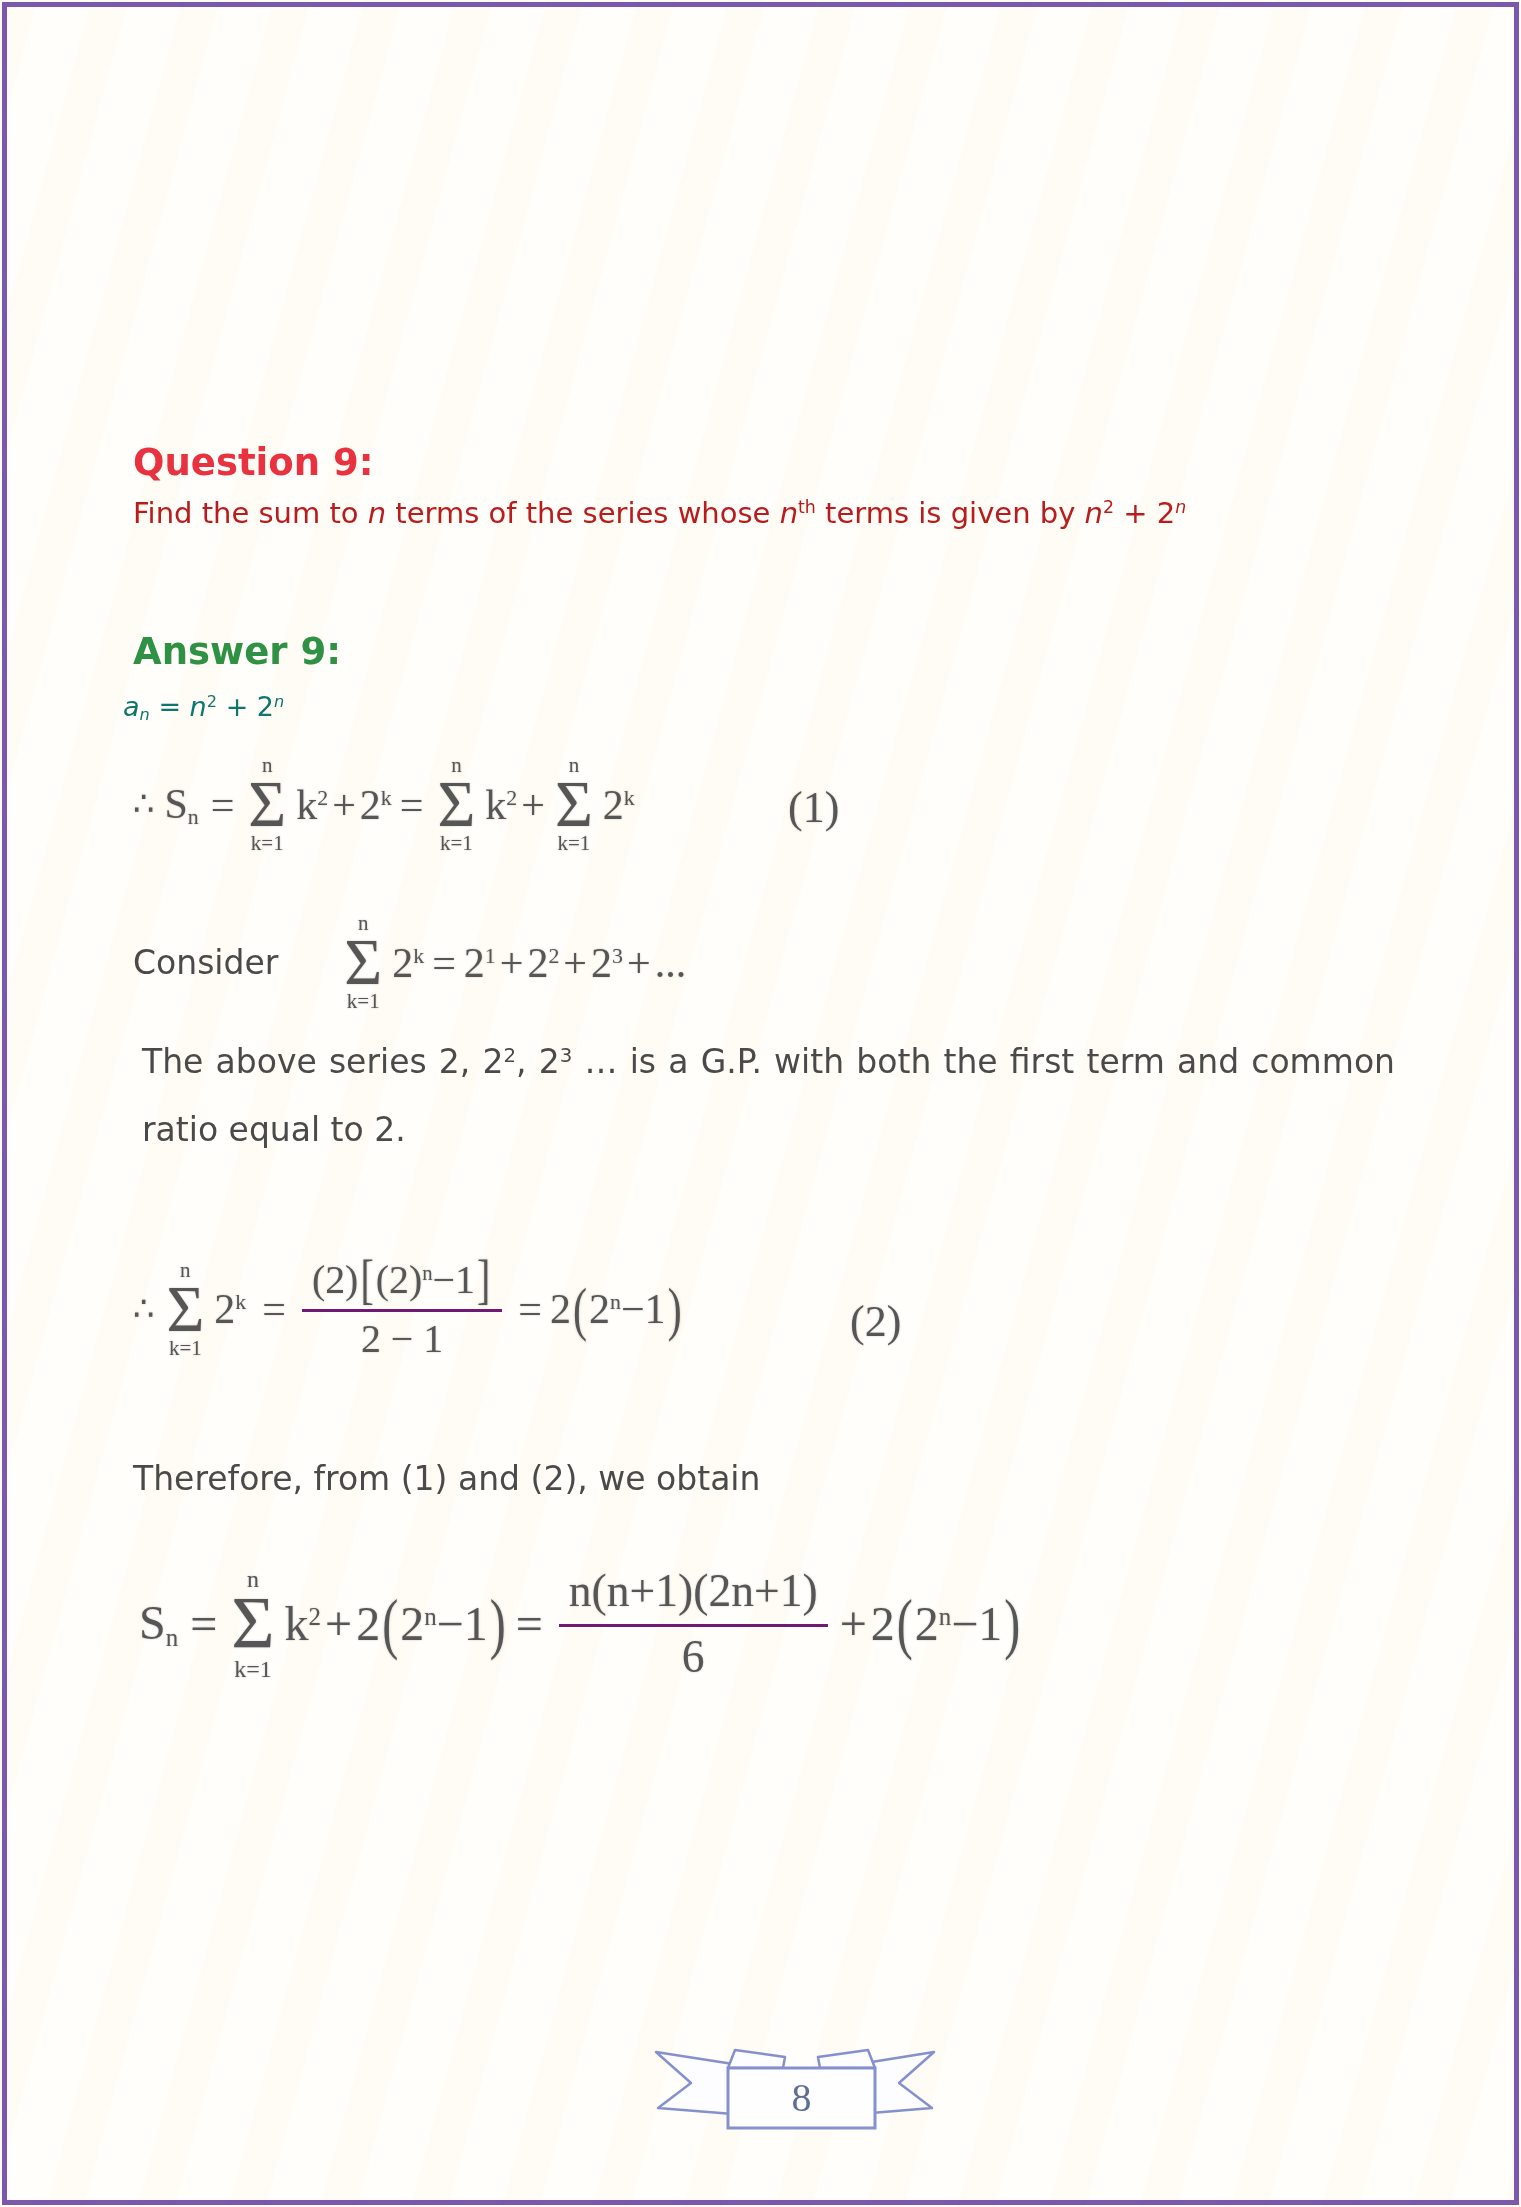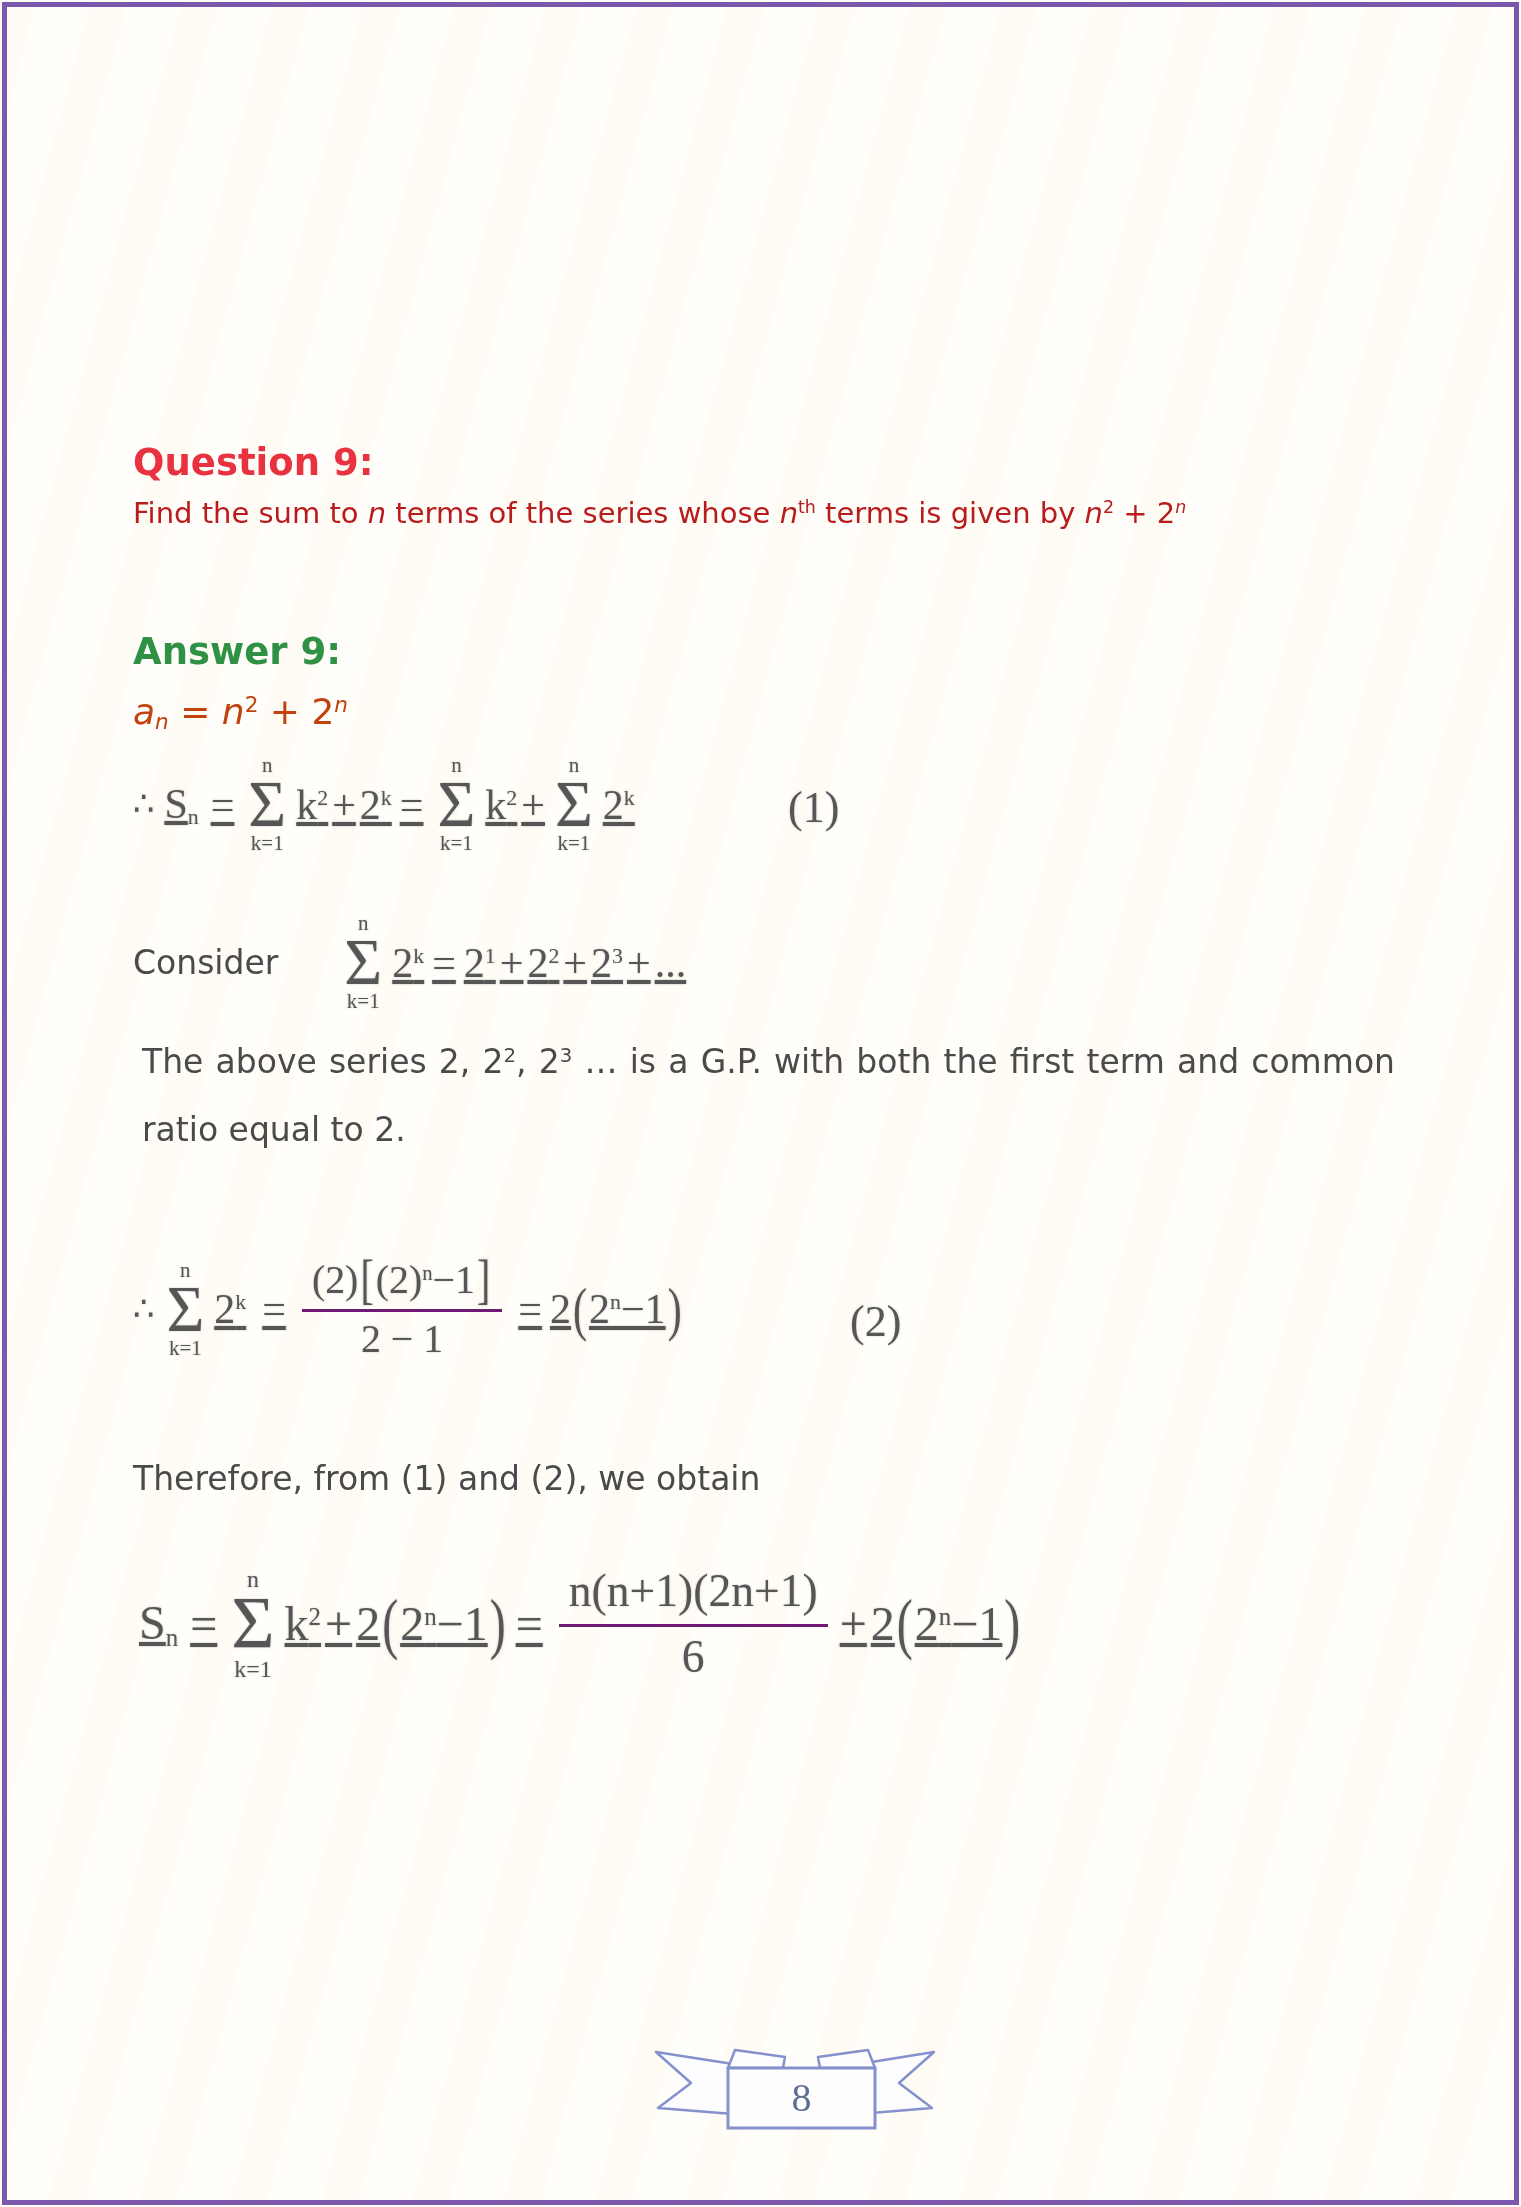"an = n2 + 2n" .an-line { color: #c2410c -> #0f766e; font-size: 36px -> 27px; left: 133px -> 123px }
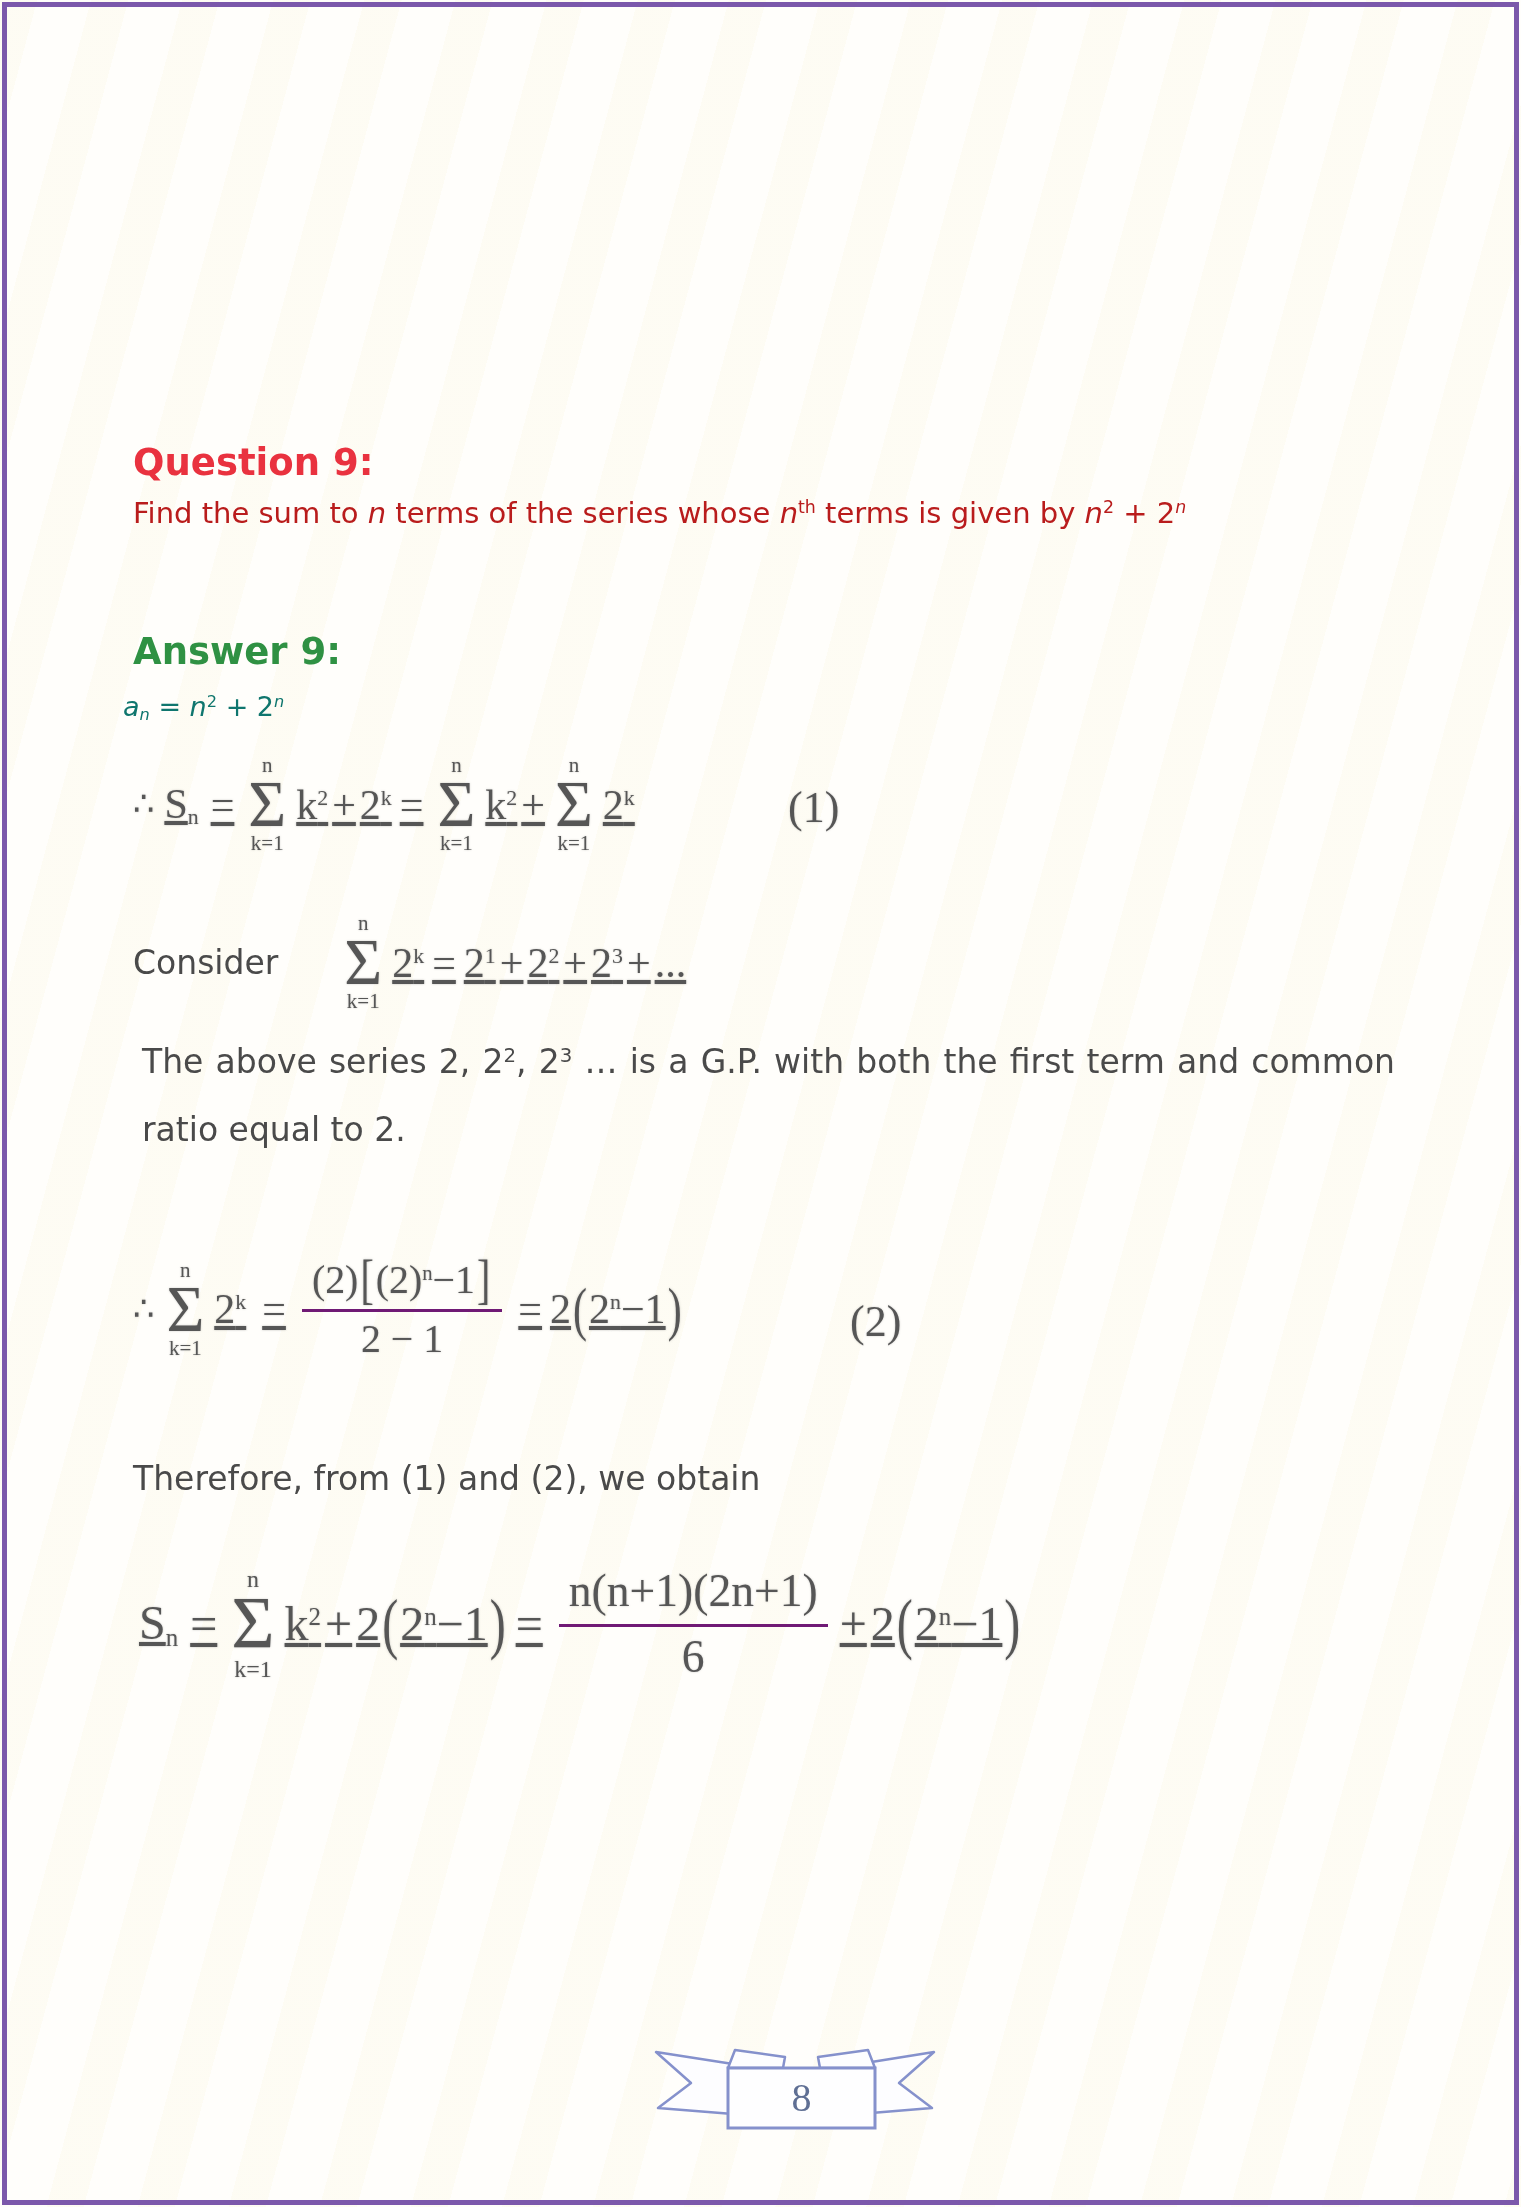"Sn" .eqrow .tk { text-decoration: underline -> none }
